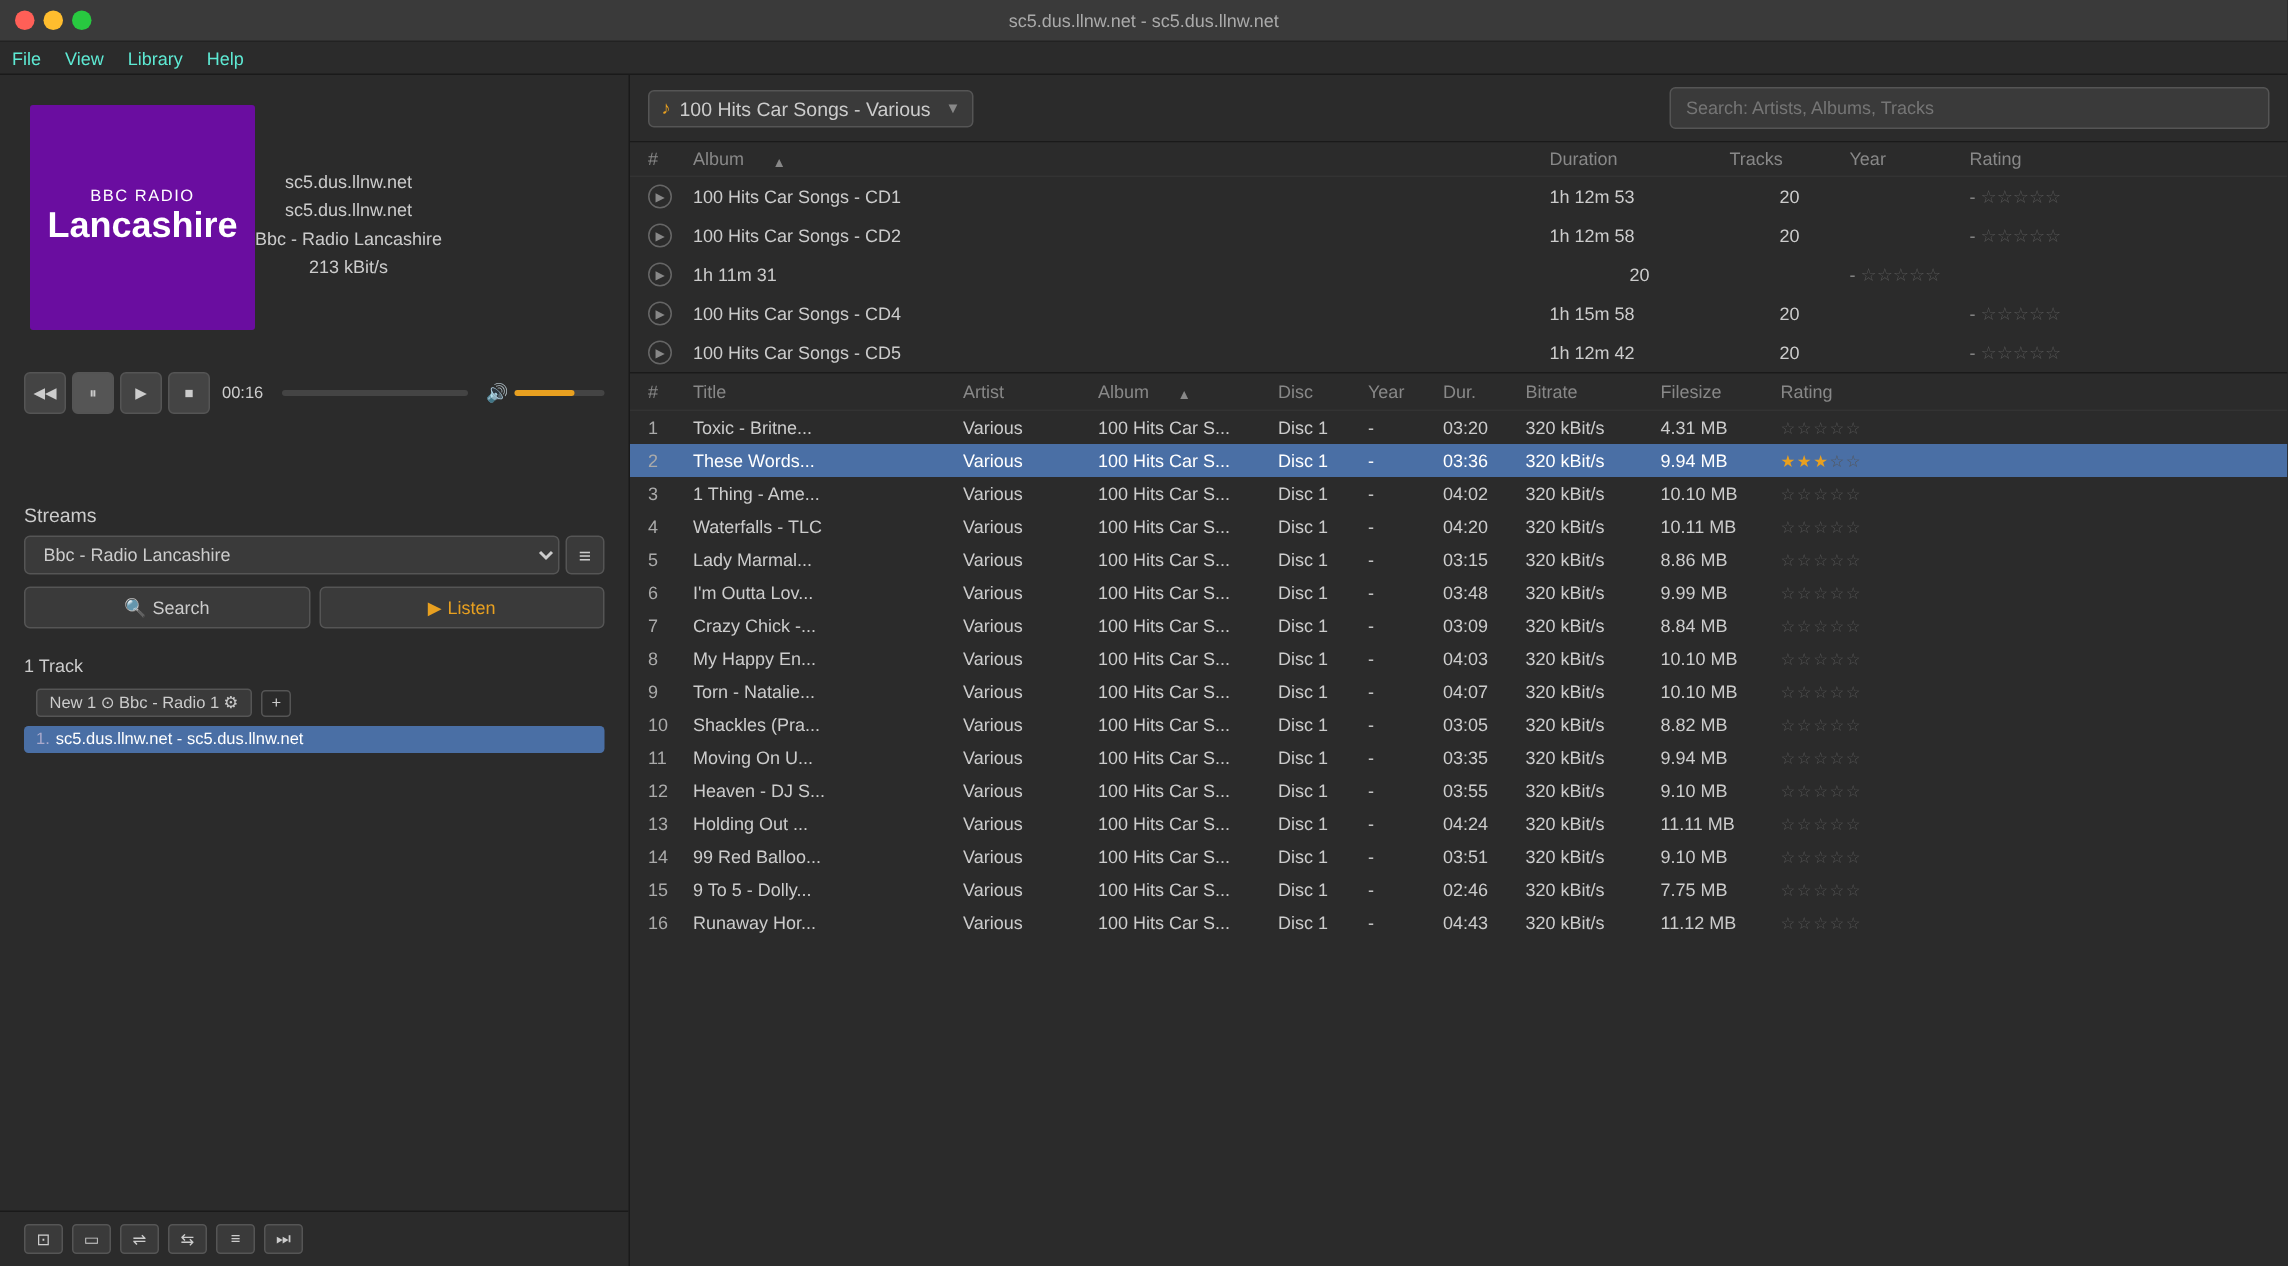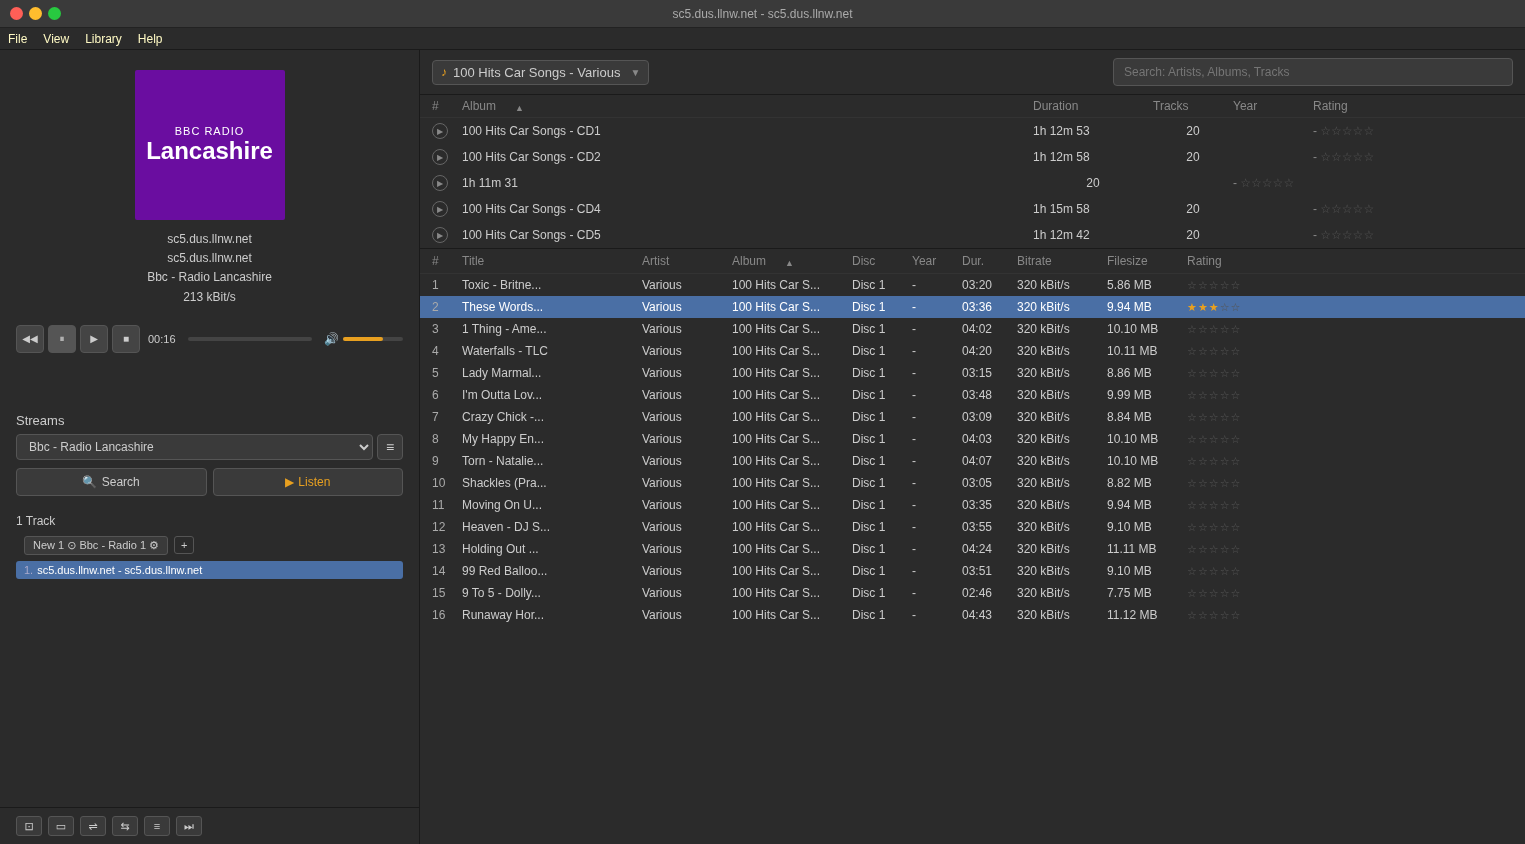"File" #menubar span { color: #fef9c3 -> #5eead4 }
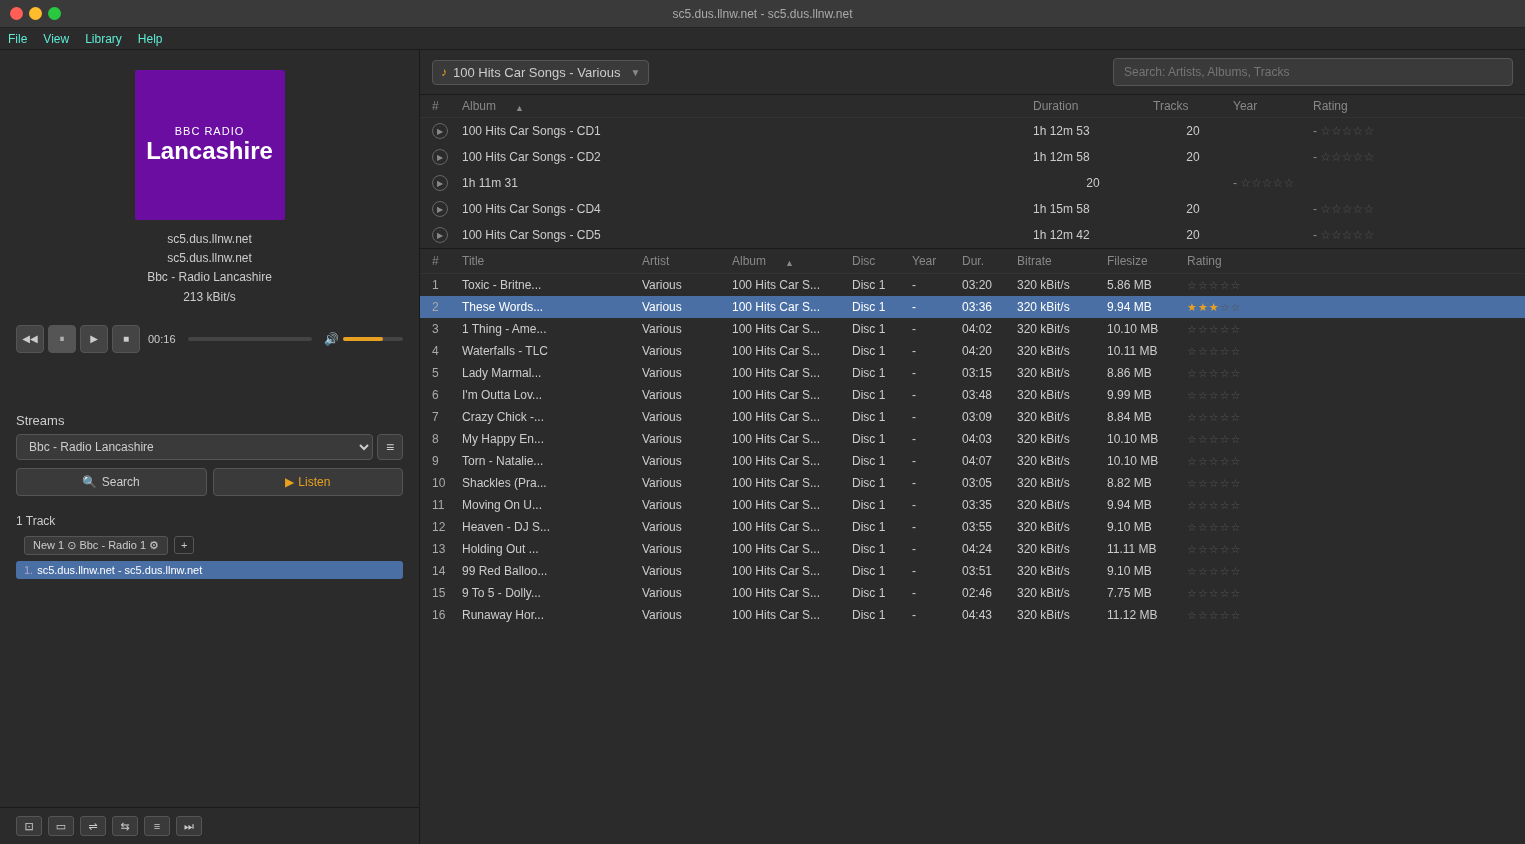"BBC RADIO" #artwork-area { flex-direction: column -> none }
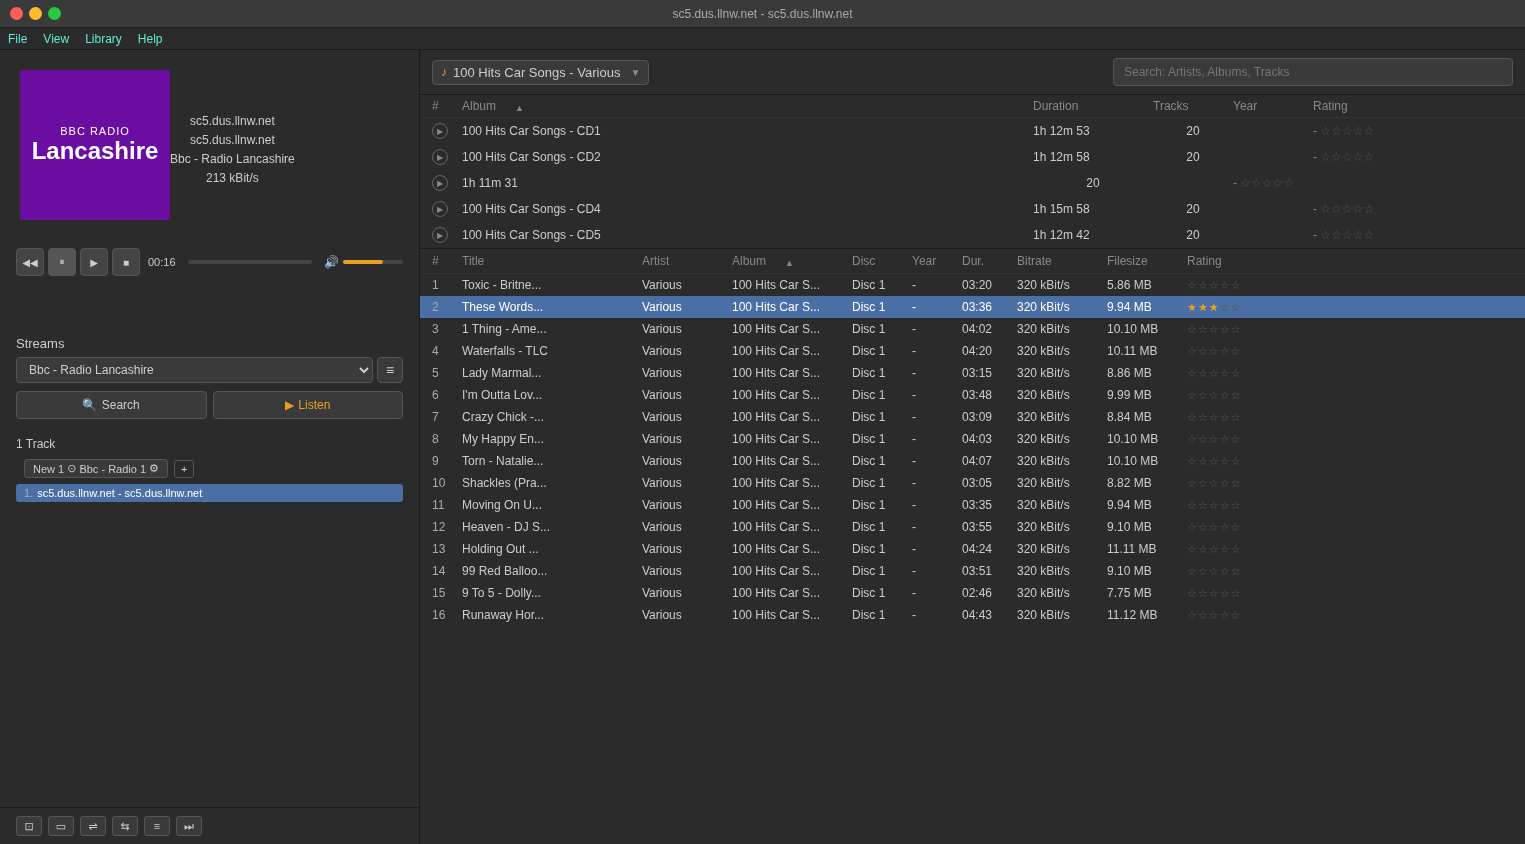"5.86 MB" span { text: 5.86 -> 4.31 }
